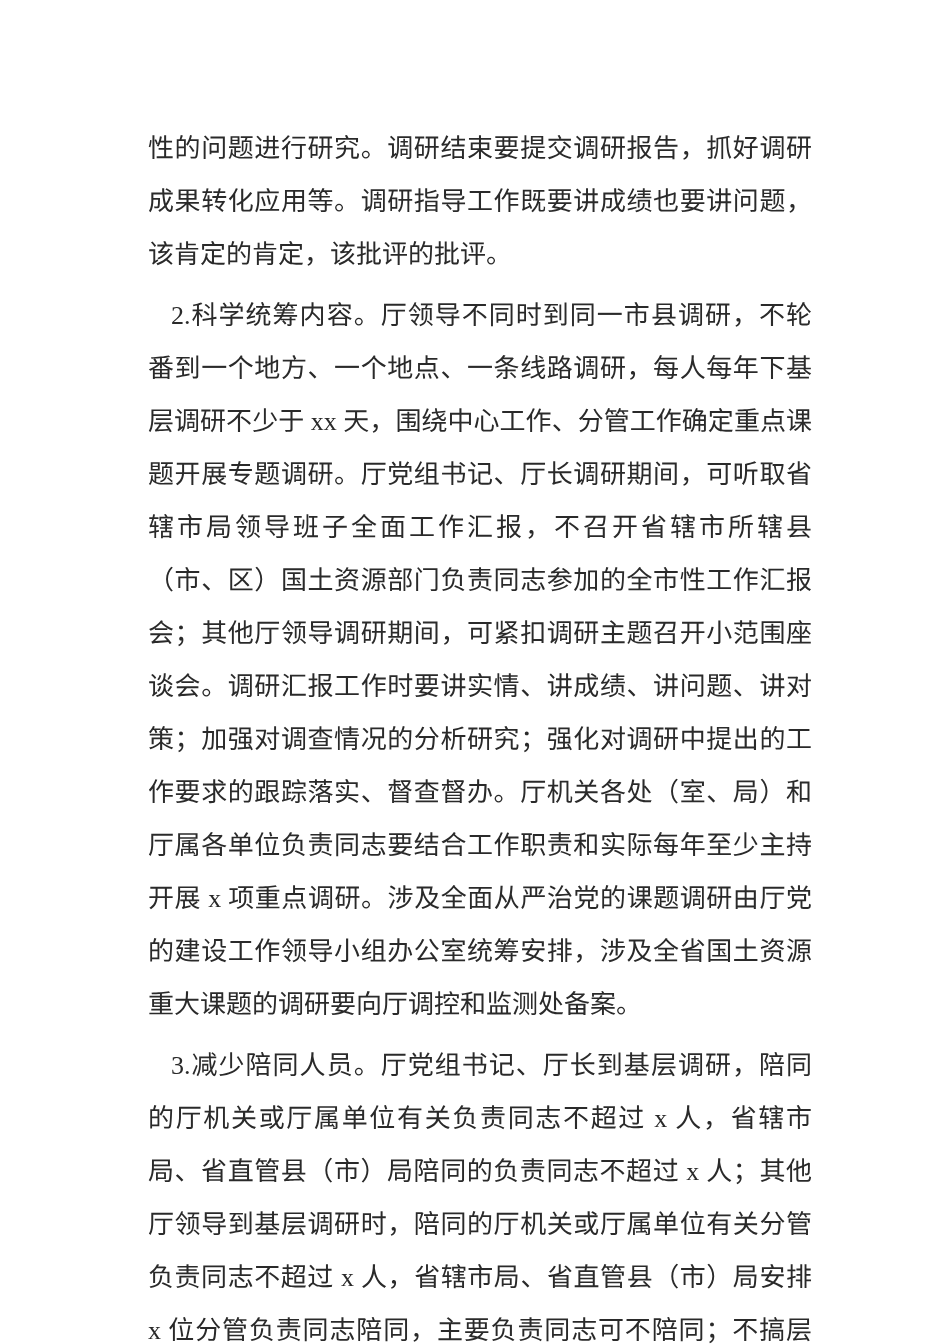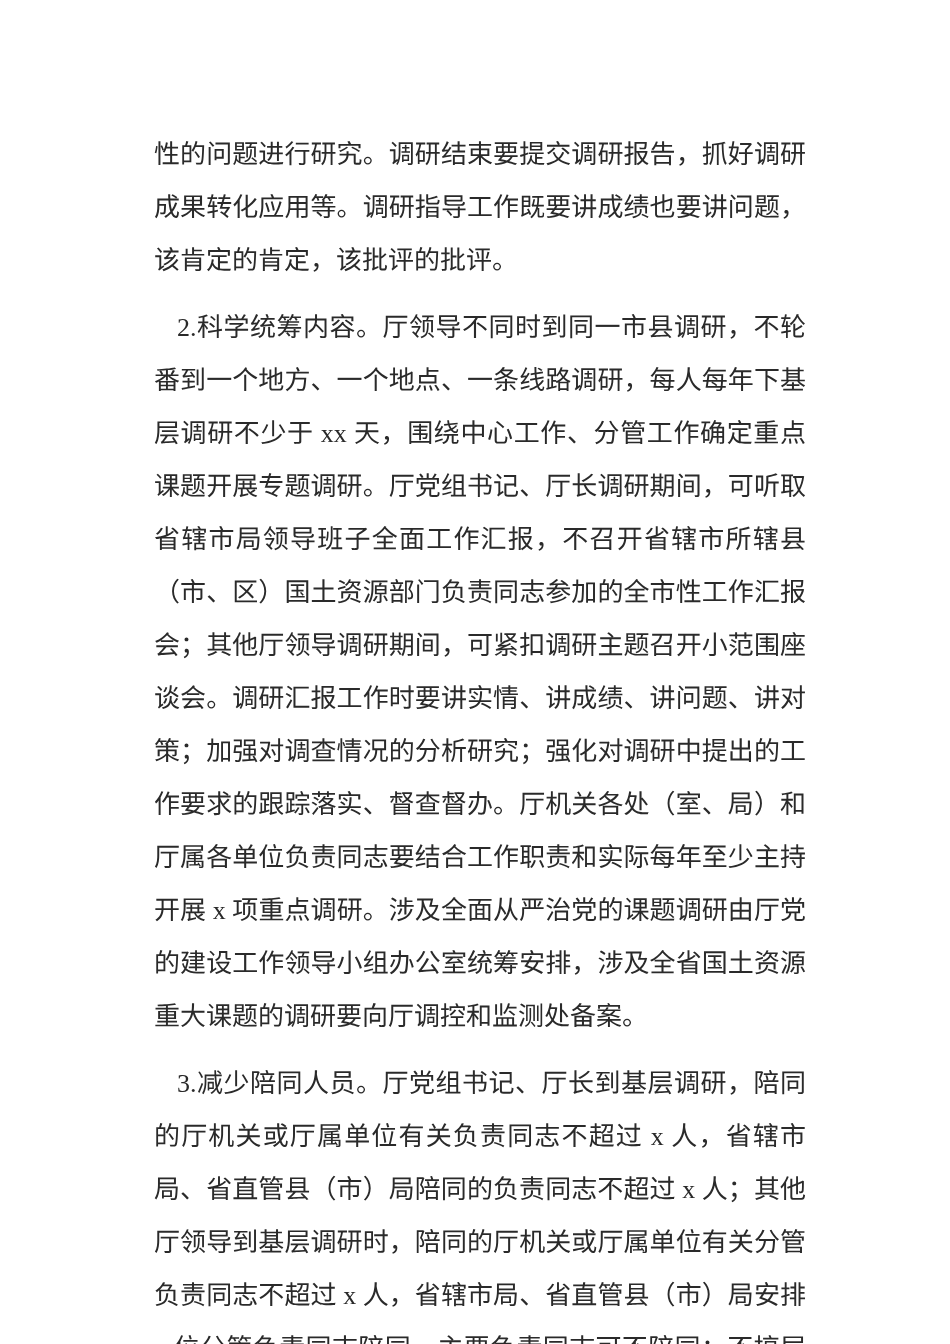"性的问题进行研究。调研结束要提交调研报告，抓好调研成果转化应用等。调研指导工作既" .text-block p { margin: 14px -> 8px }
